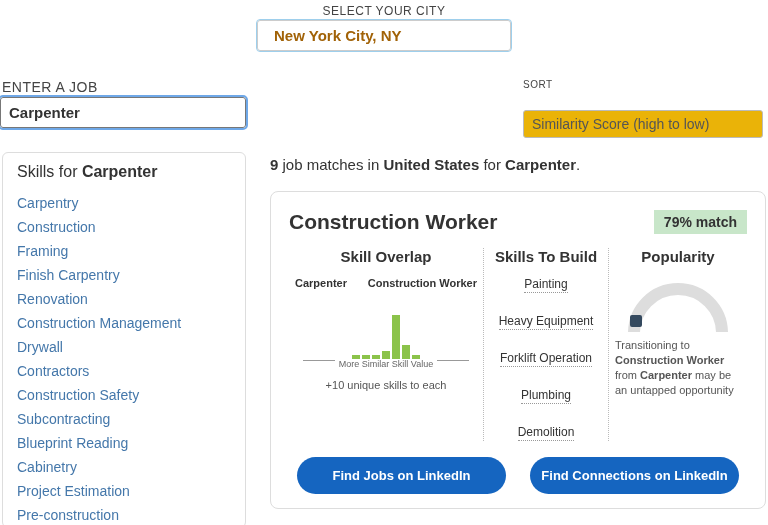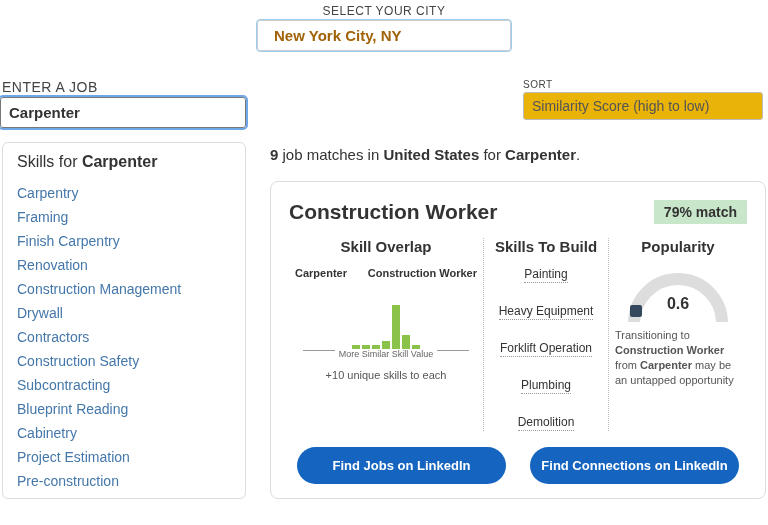"SORT" .sort-label { margin-bottom: 2px -> 20px }
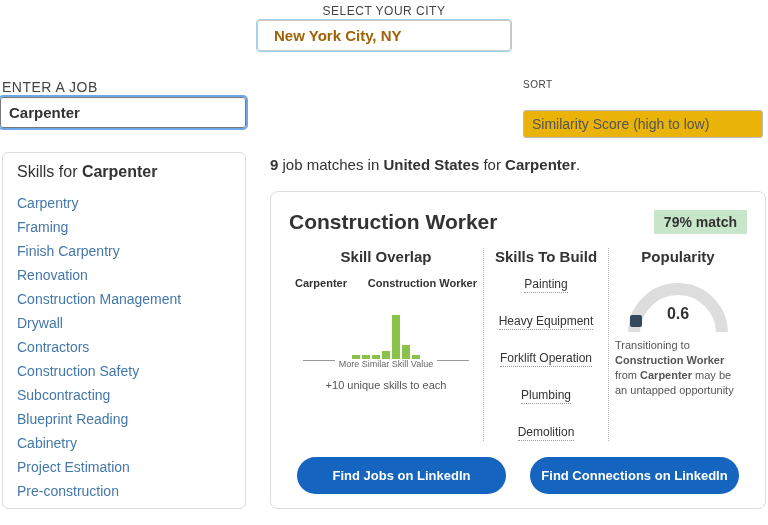"Construction" div.skill { html: none -> <div>Construction</div> }
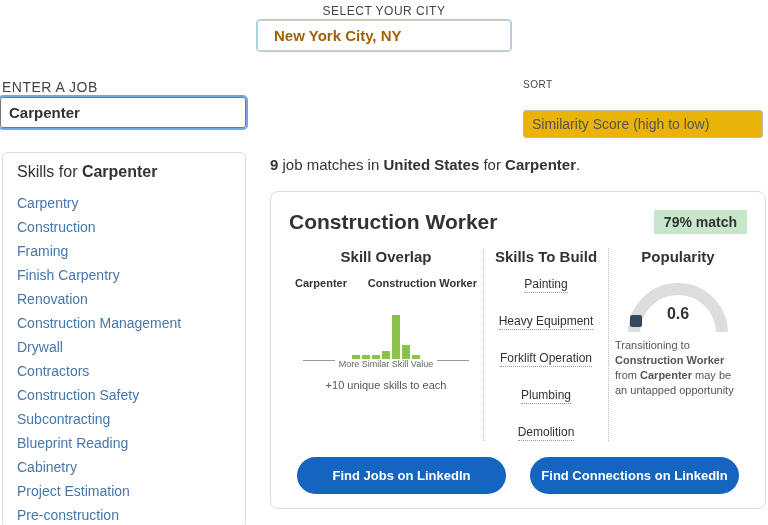"0.6" div.gauge-val { html: <div>0.6</div> -> none }
